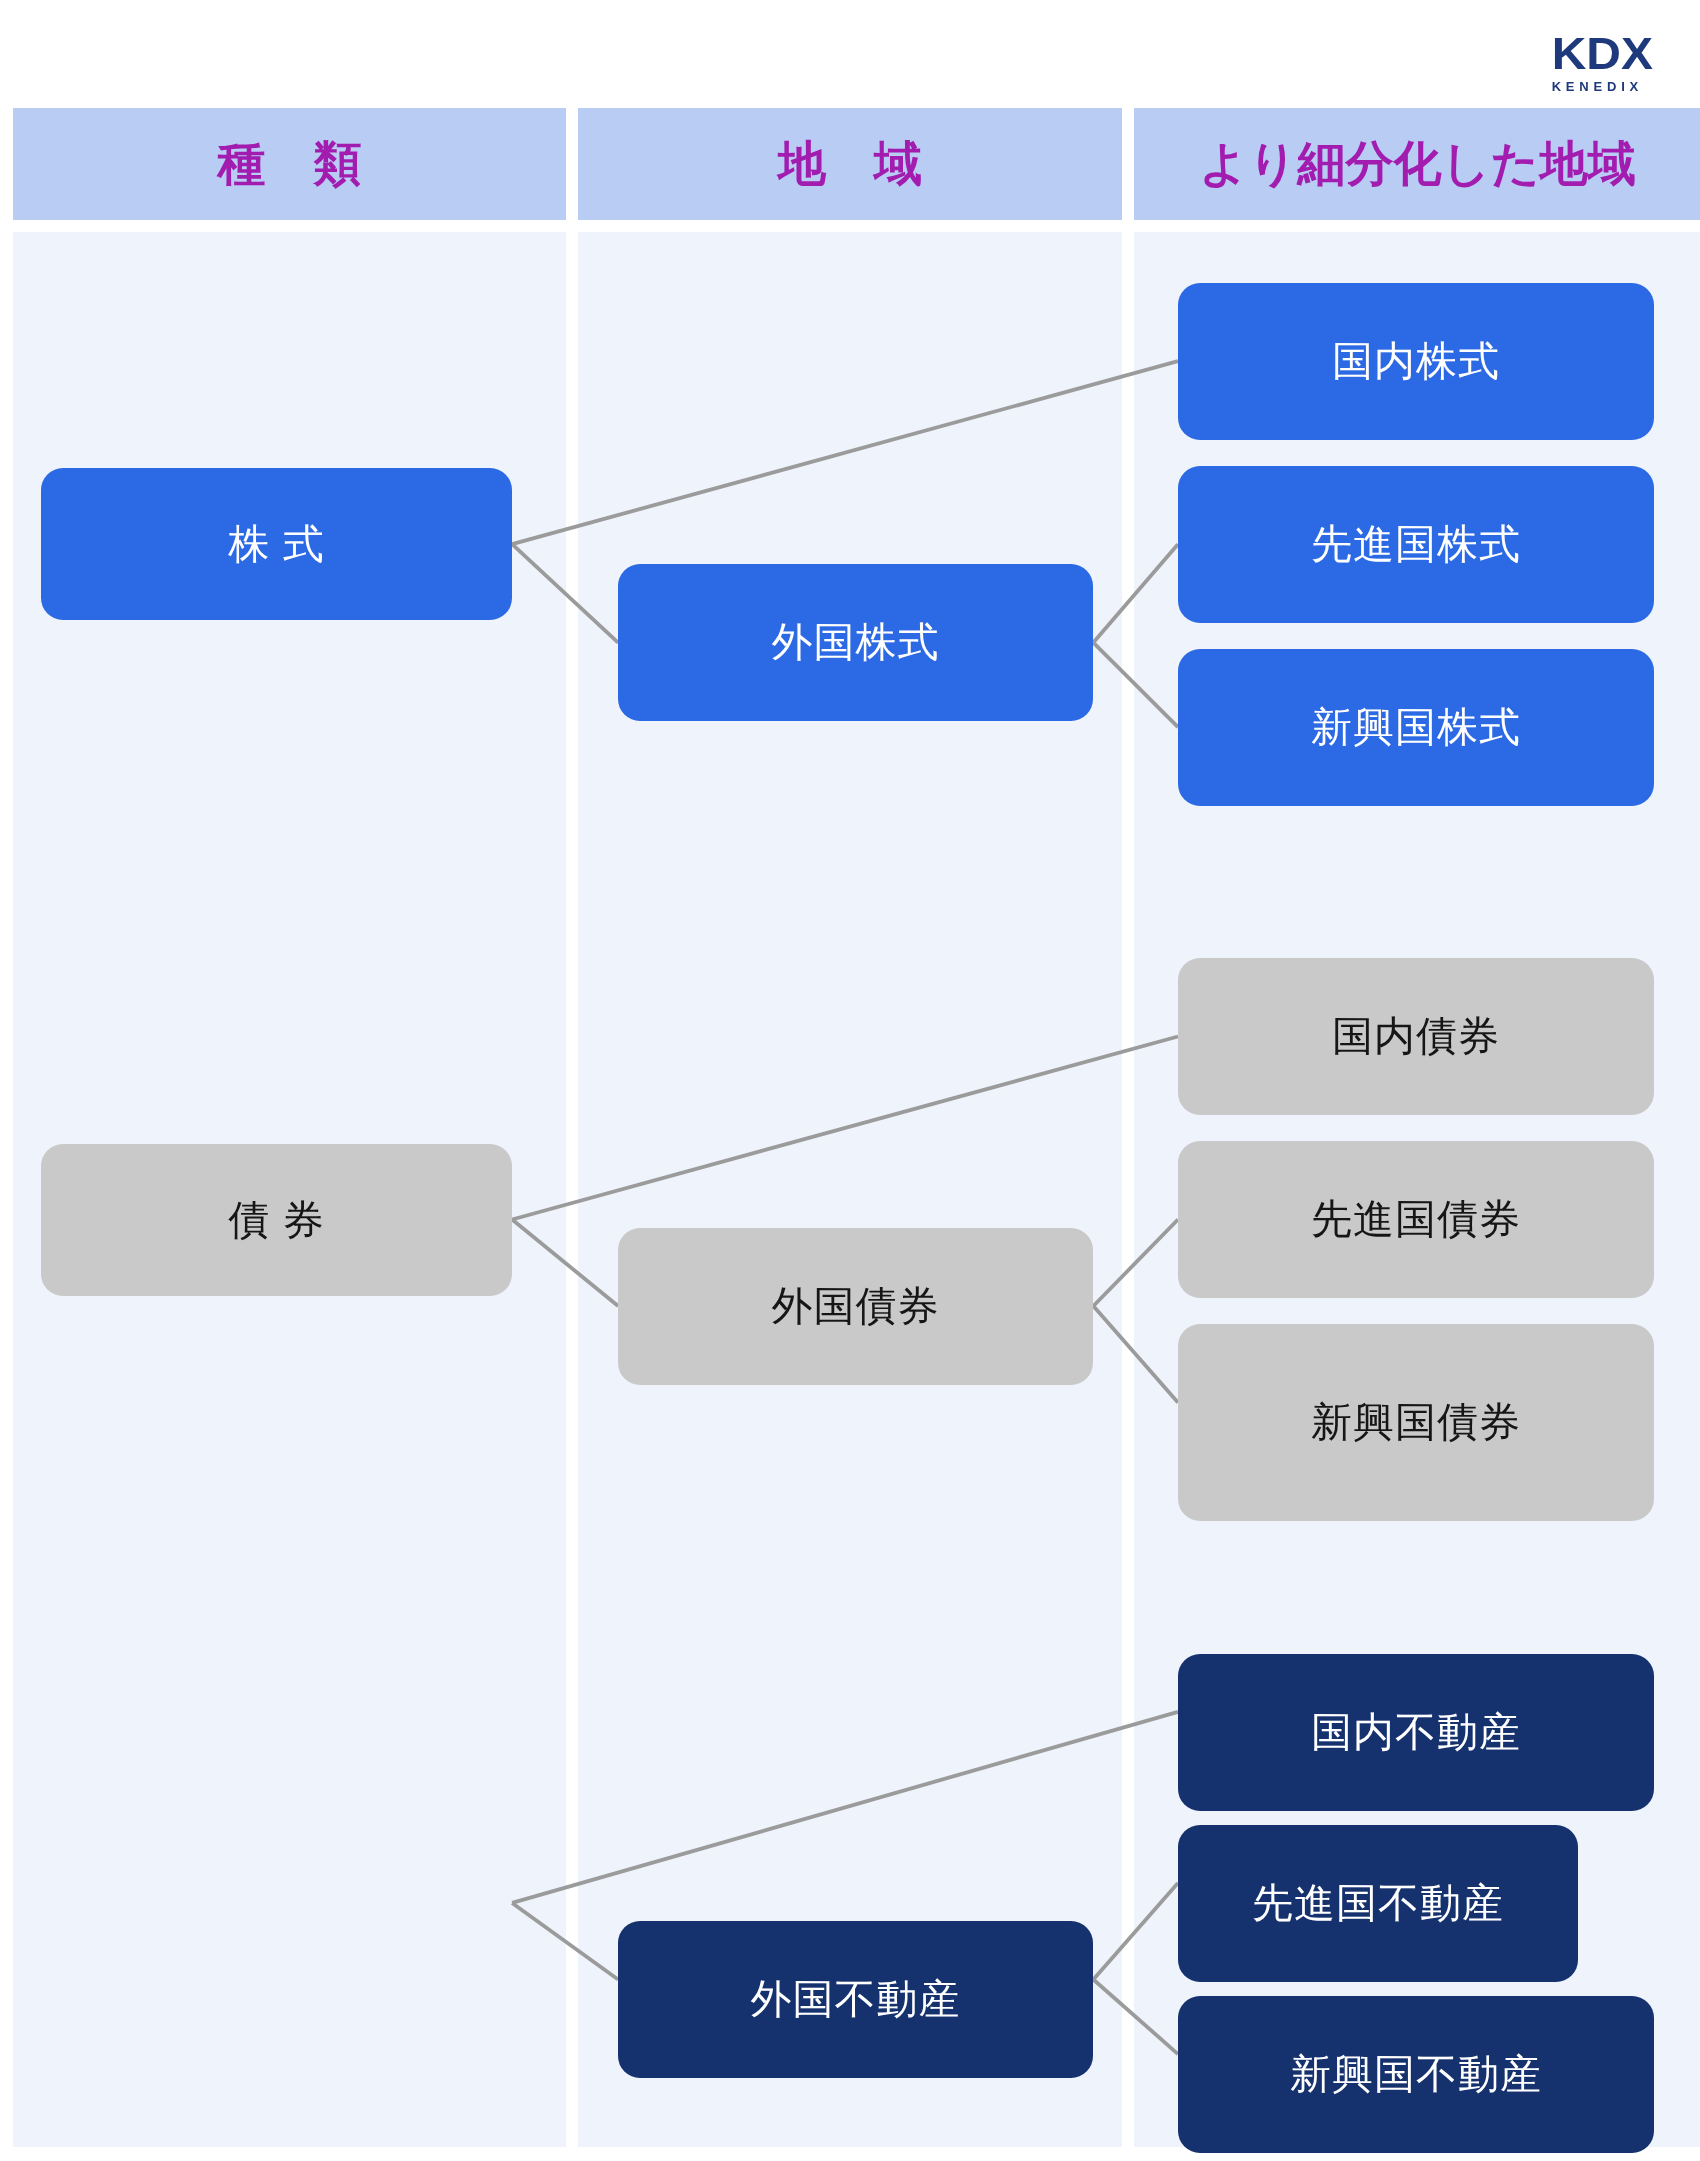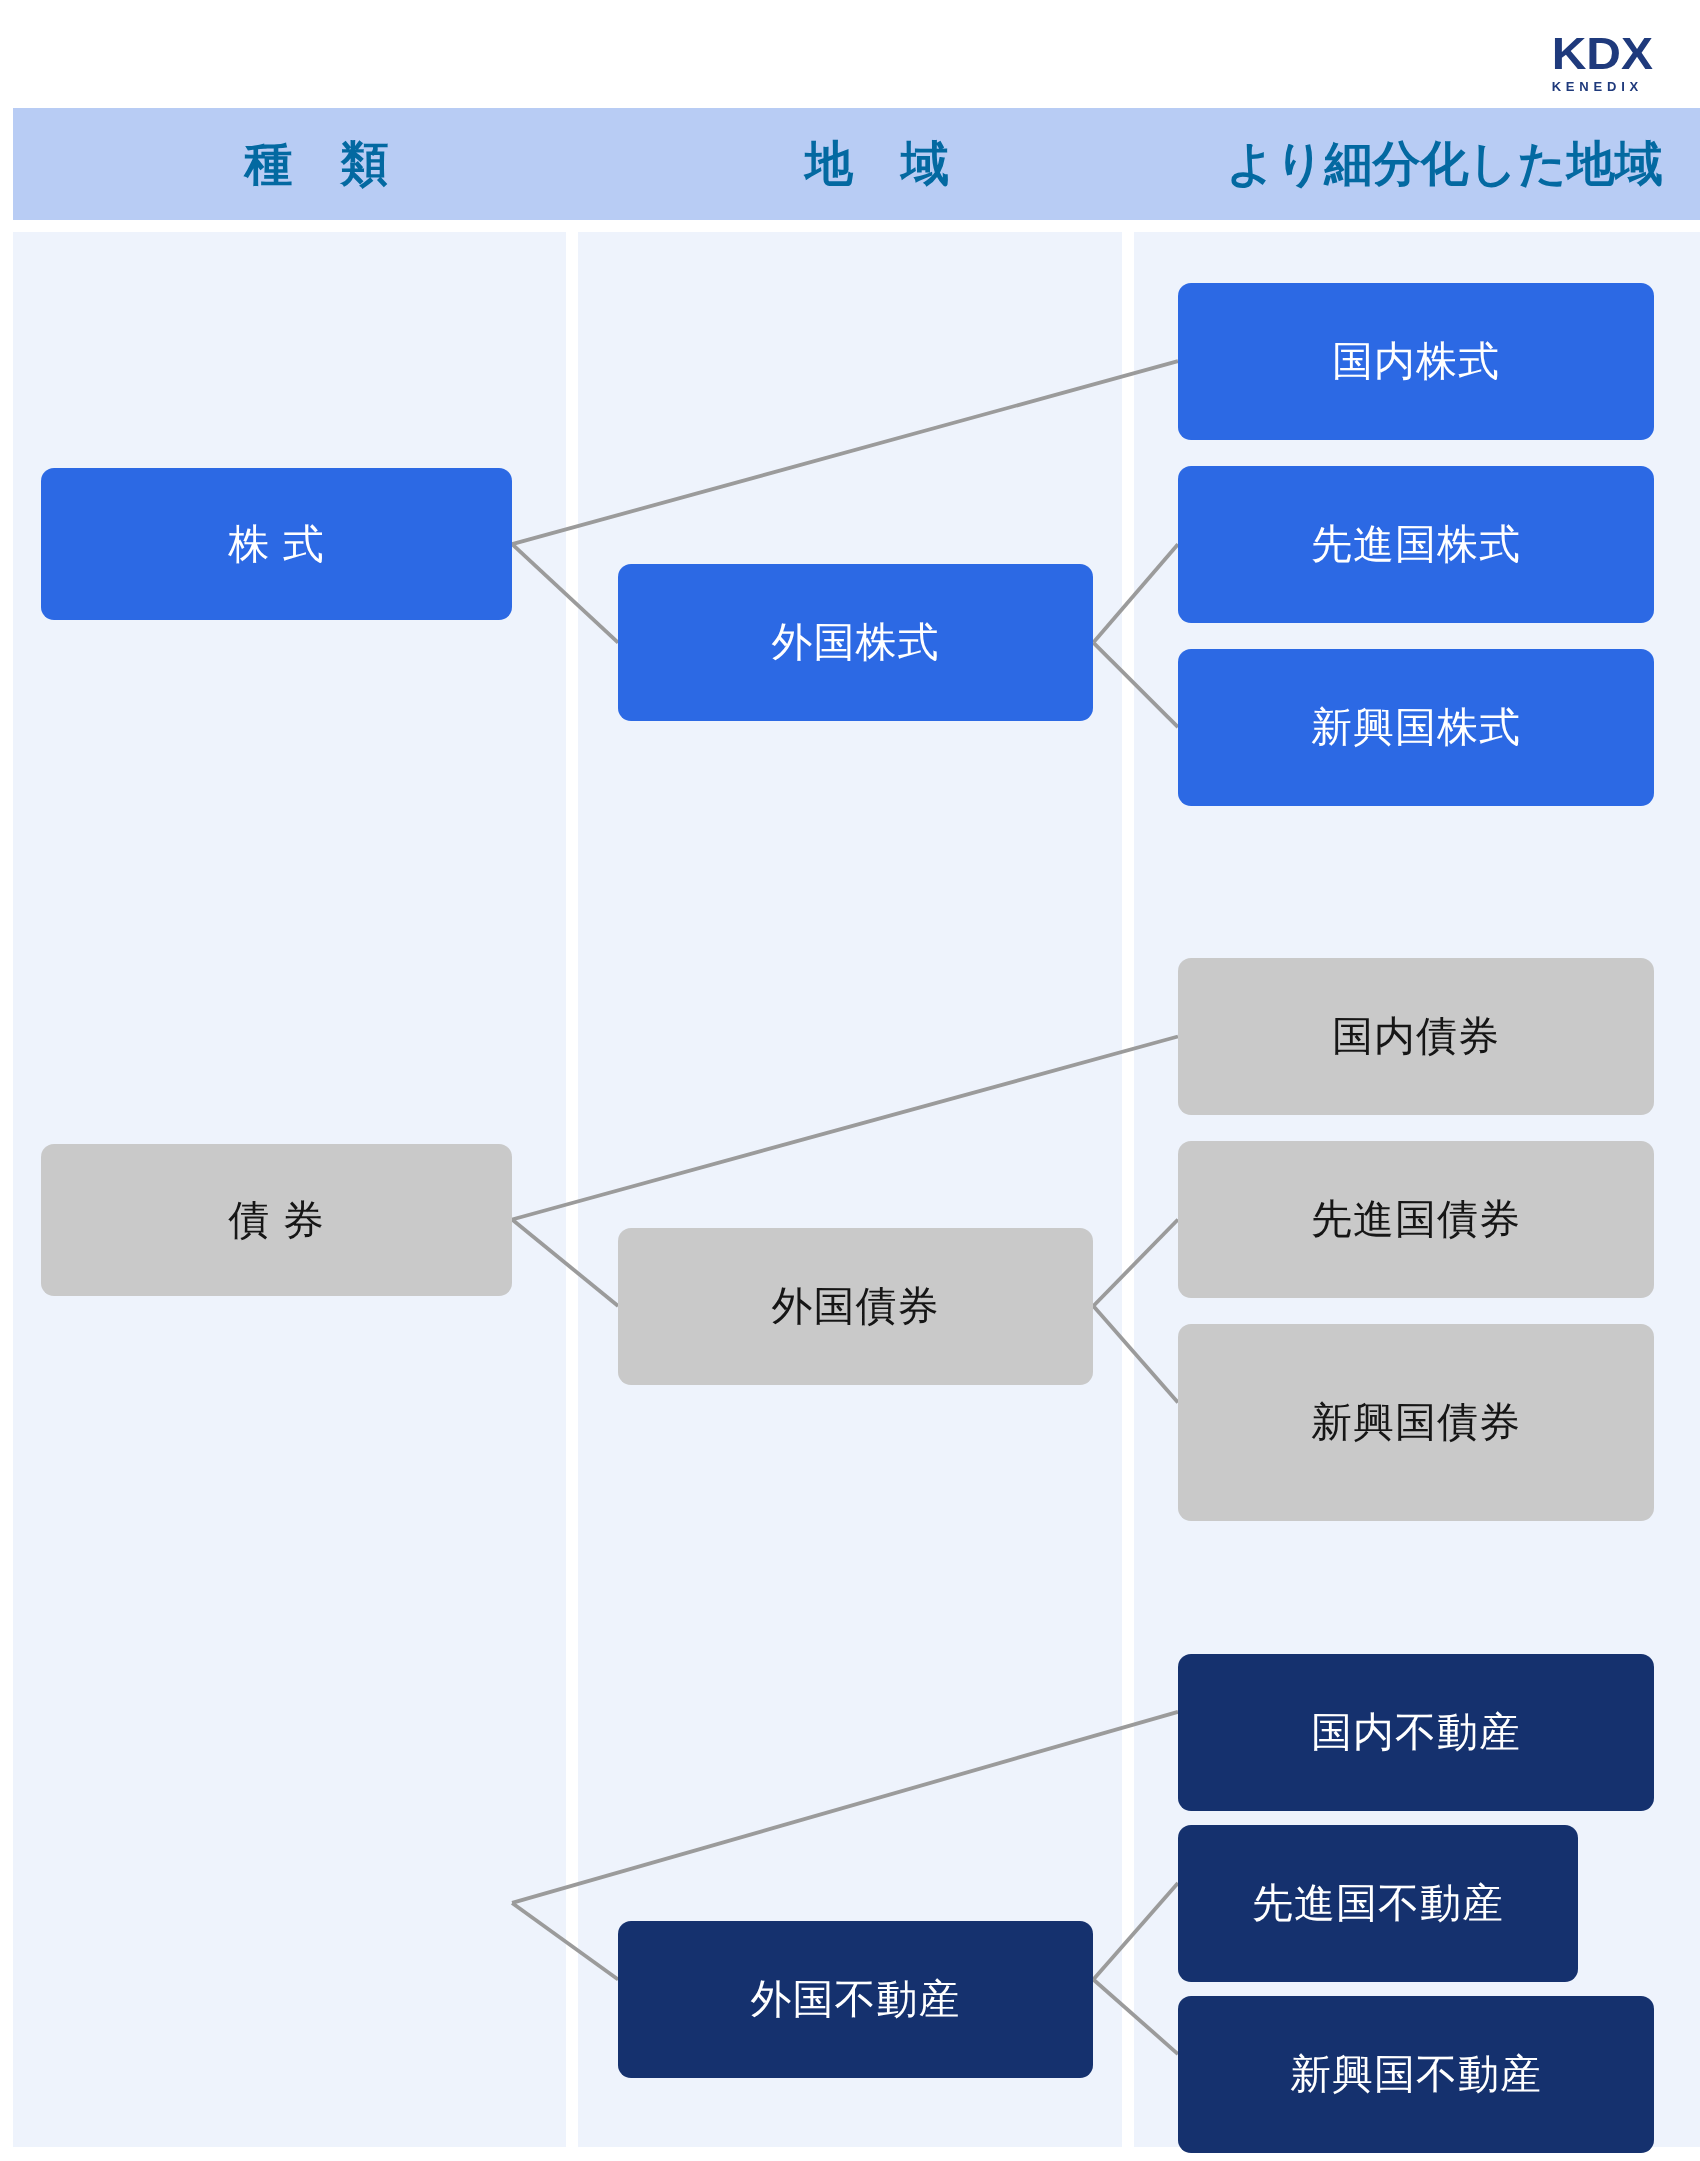"種 類" .hdr { color: #0369a1 -> #a21caf; padding-left: 27px -> none }
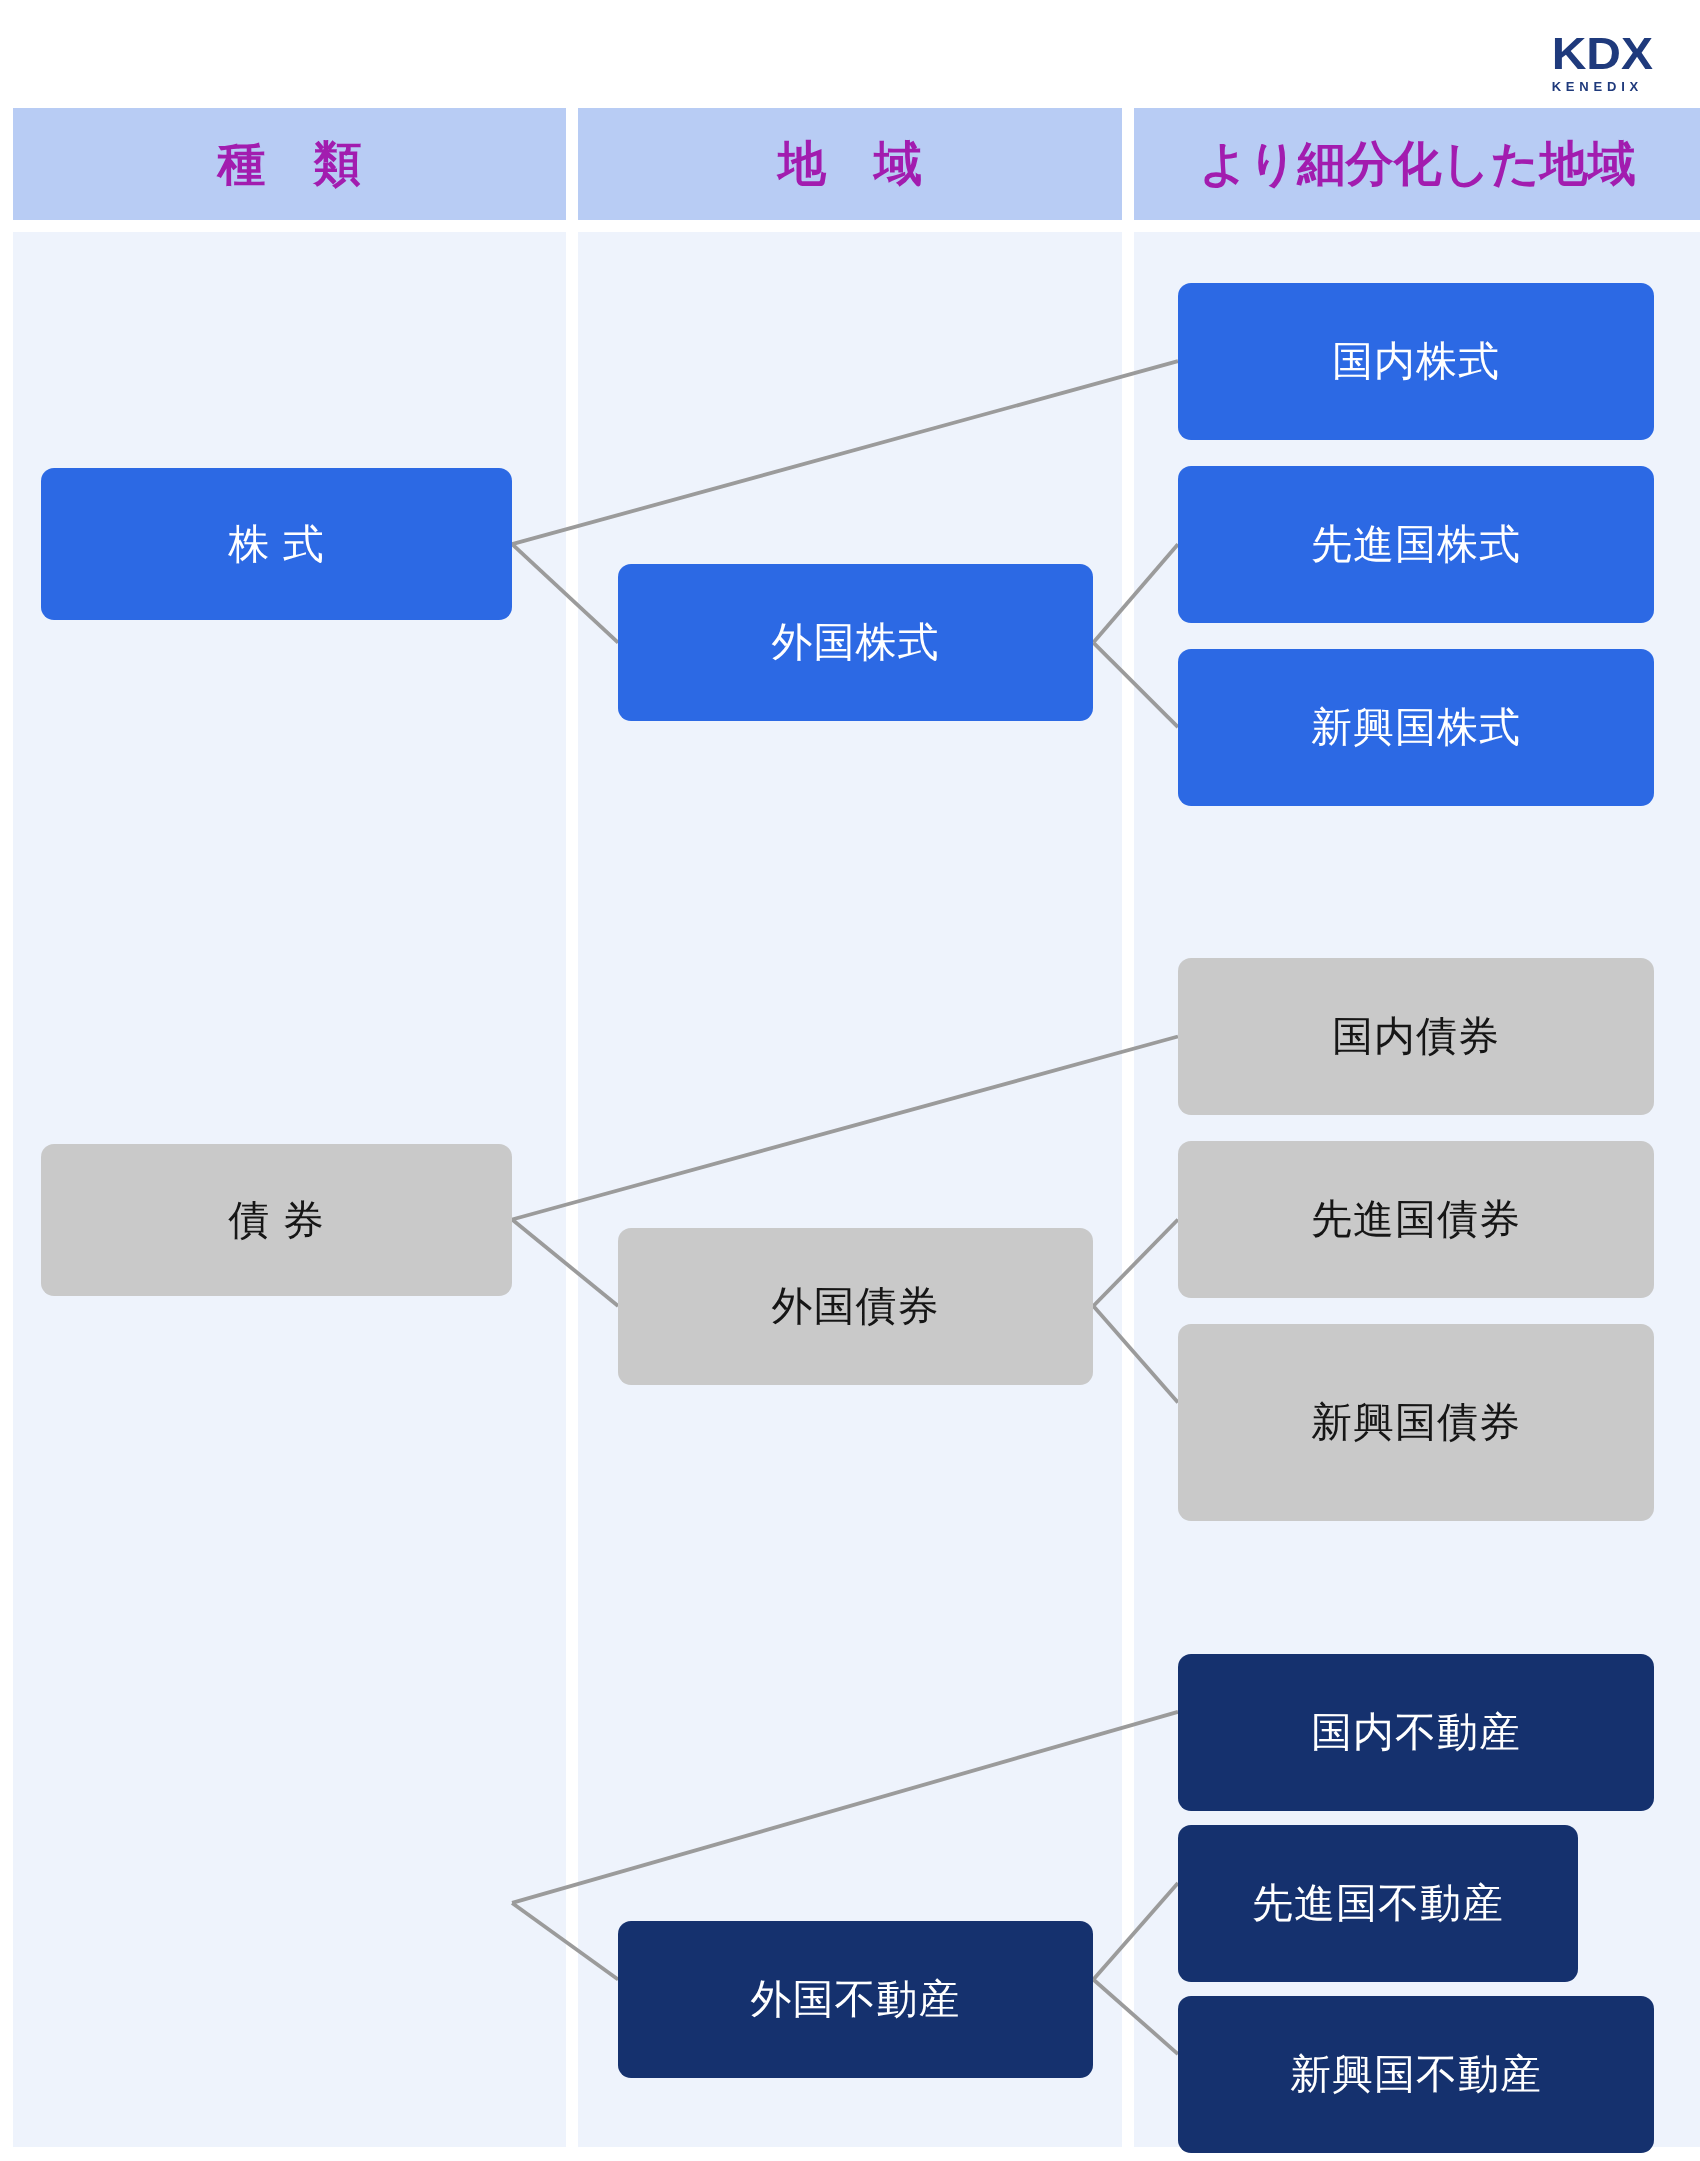"国内株式" .node { border-radius: 13px -> 22px }
